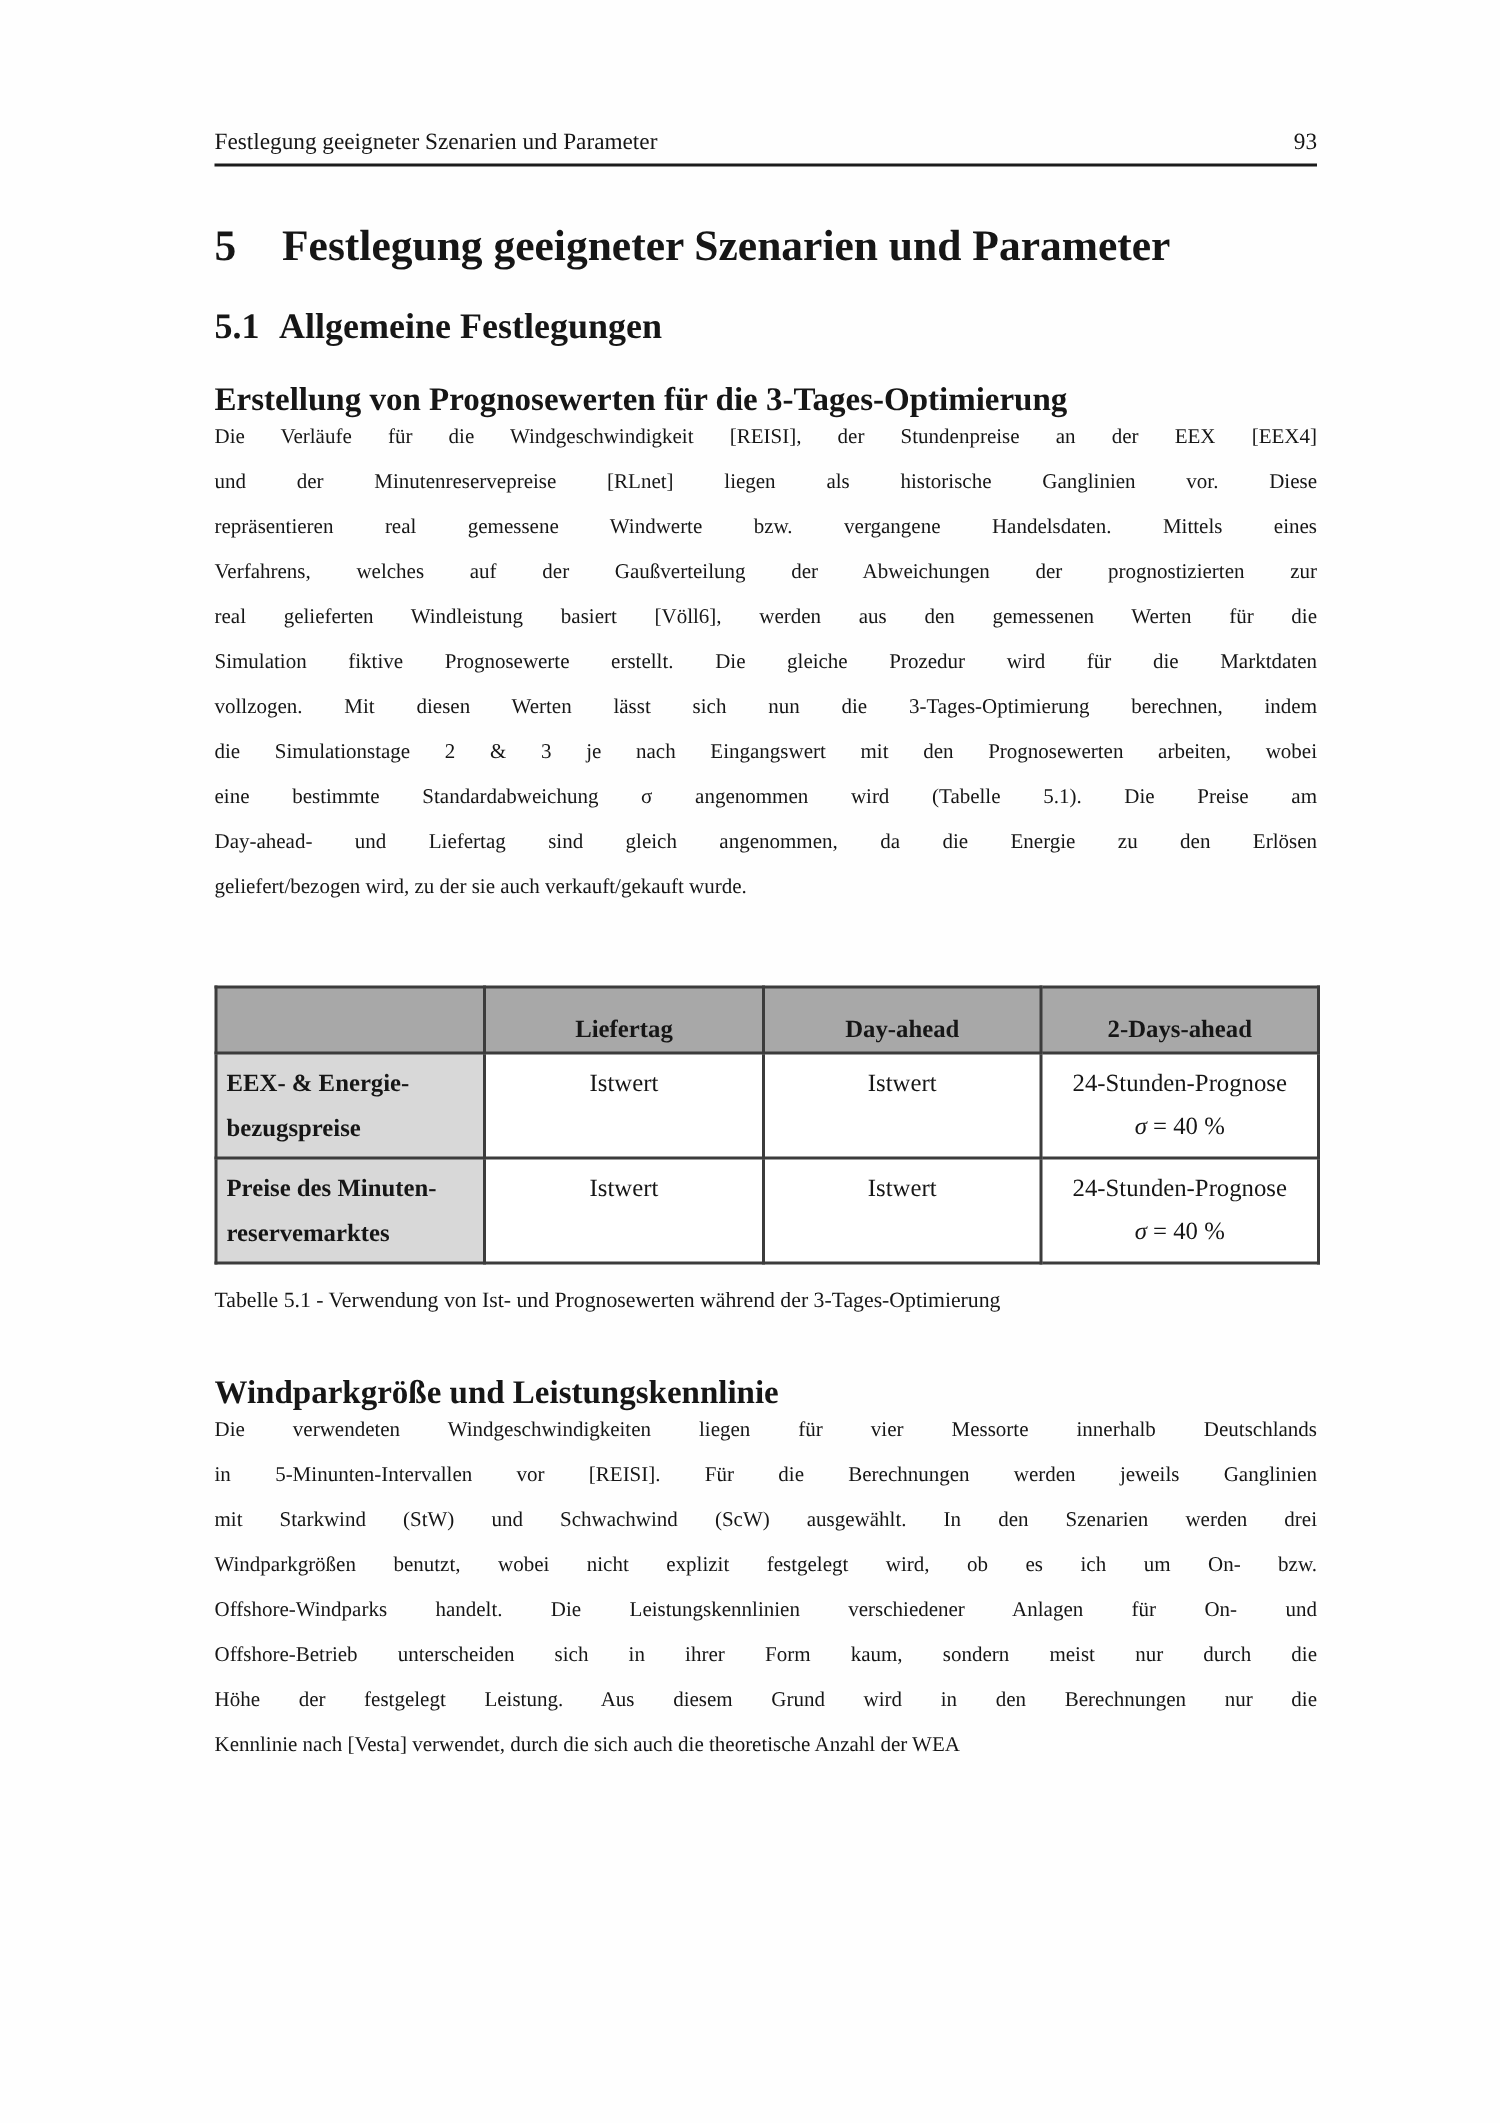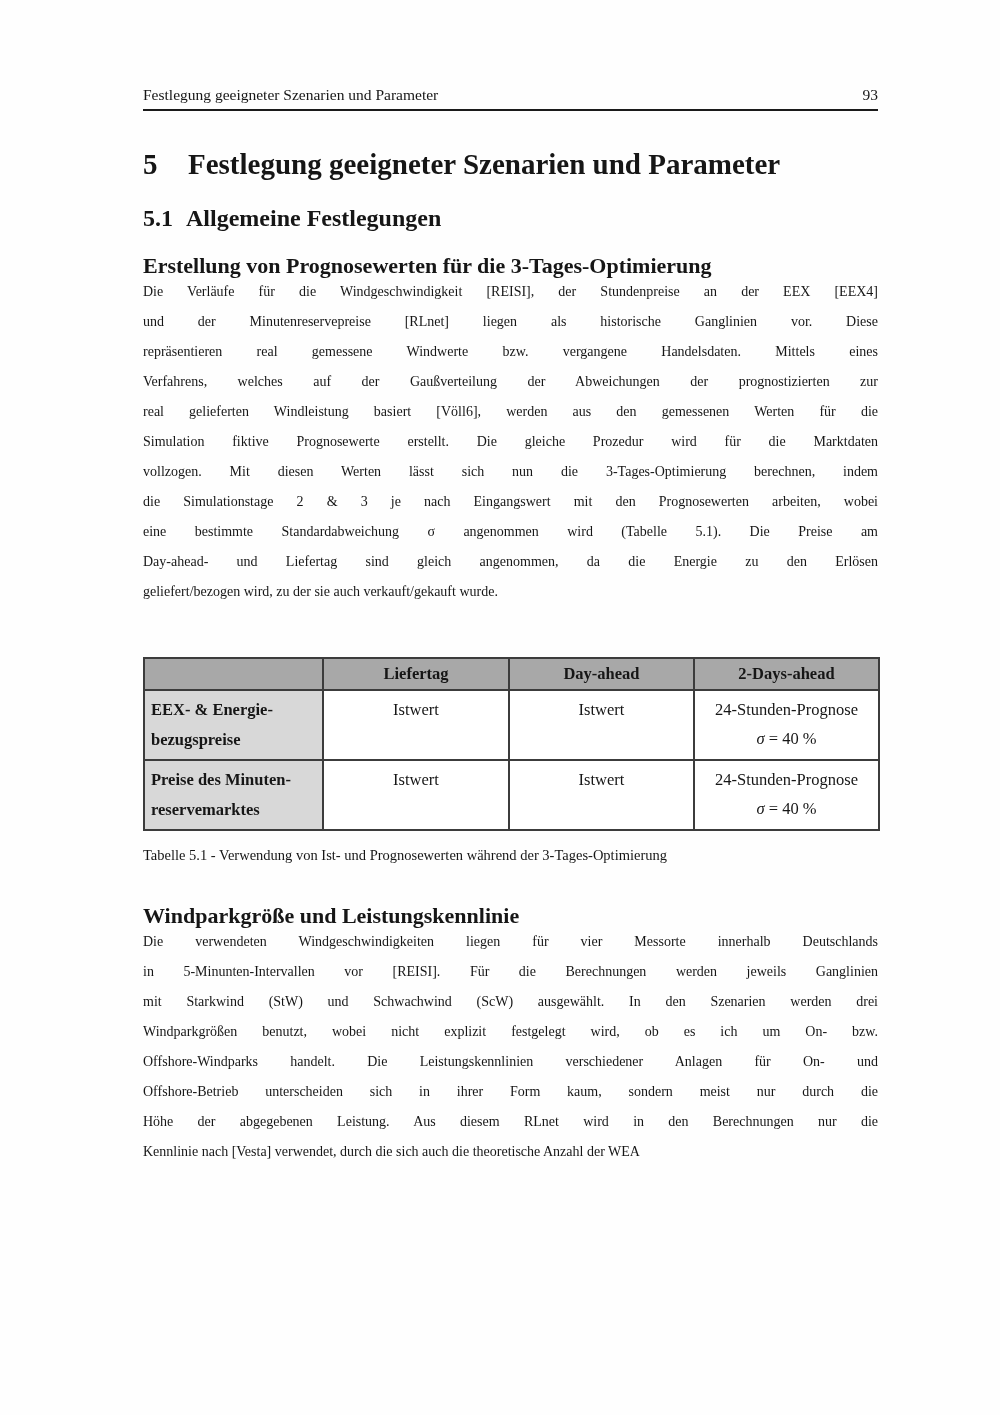"Liefertag" tr.head-row th { padding-top: 4px -> 16px }
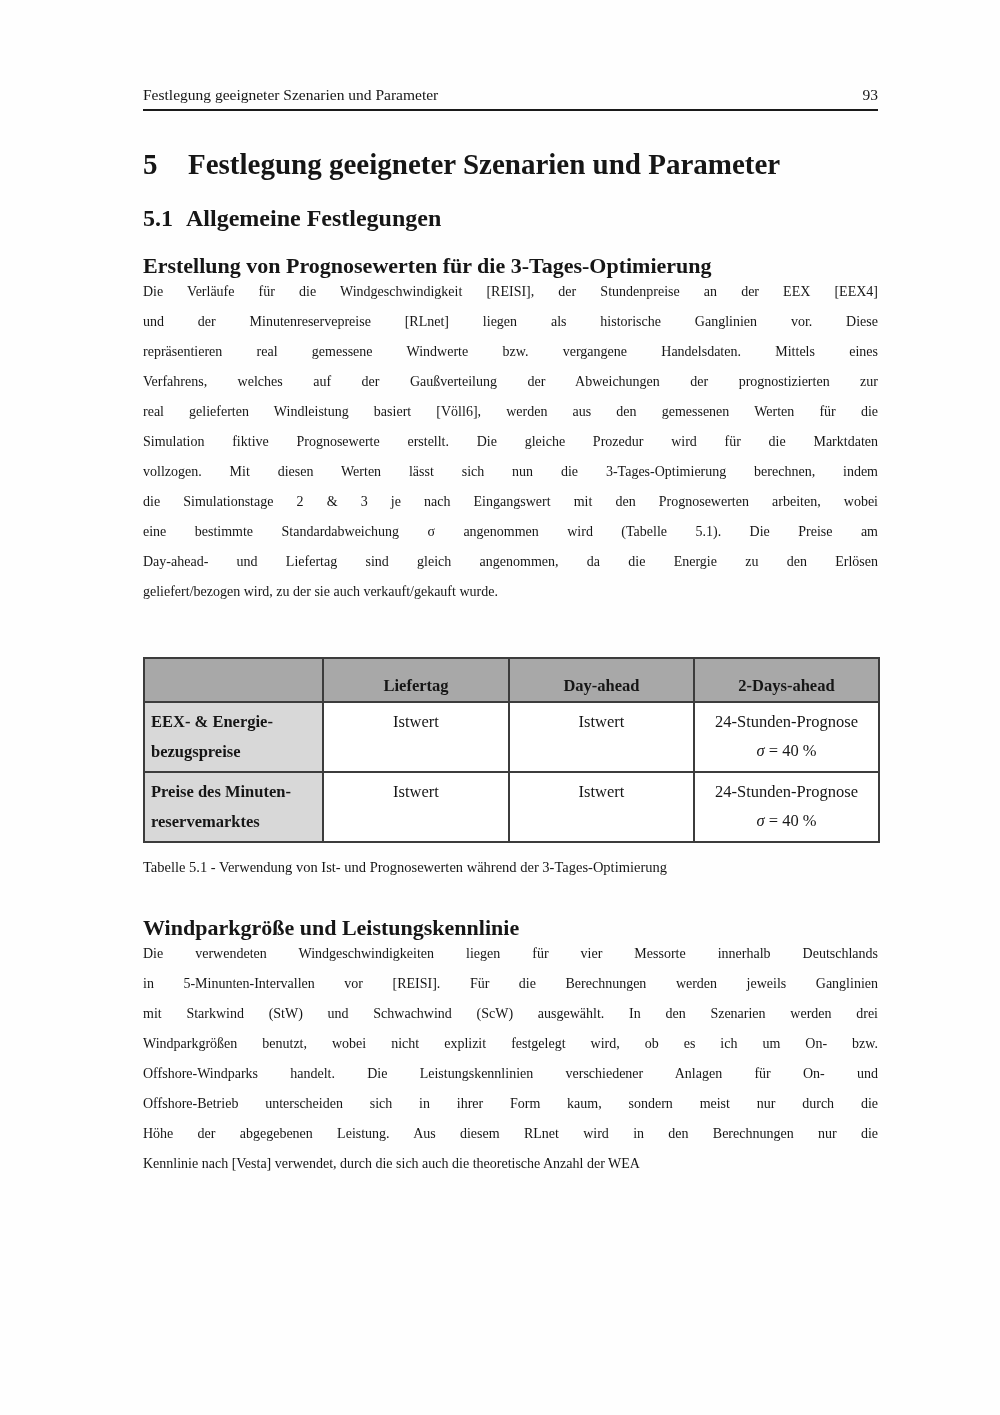"Höhe der abgegebenen Leistung. Aus" div.body-line { text: abgegebenen Leistung. Aus diesem RLnet -> festgelegt Leistung. Aus diesem Grund }
